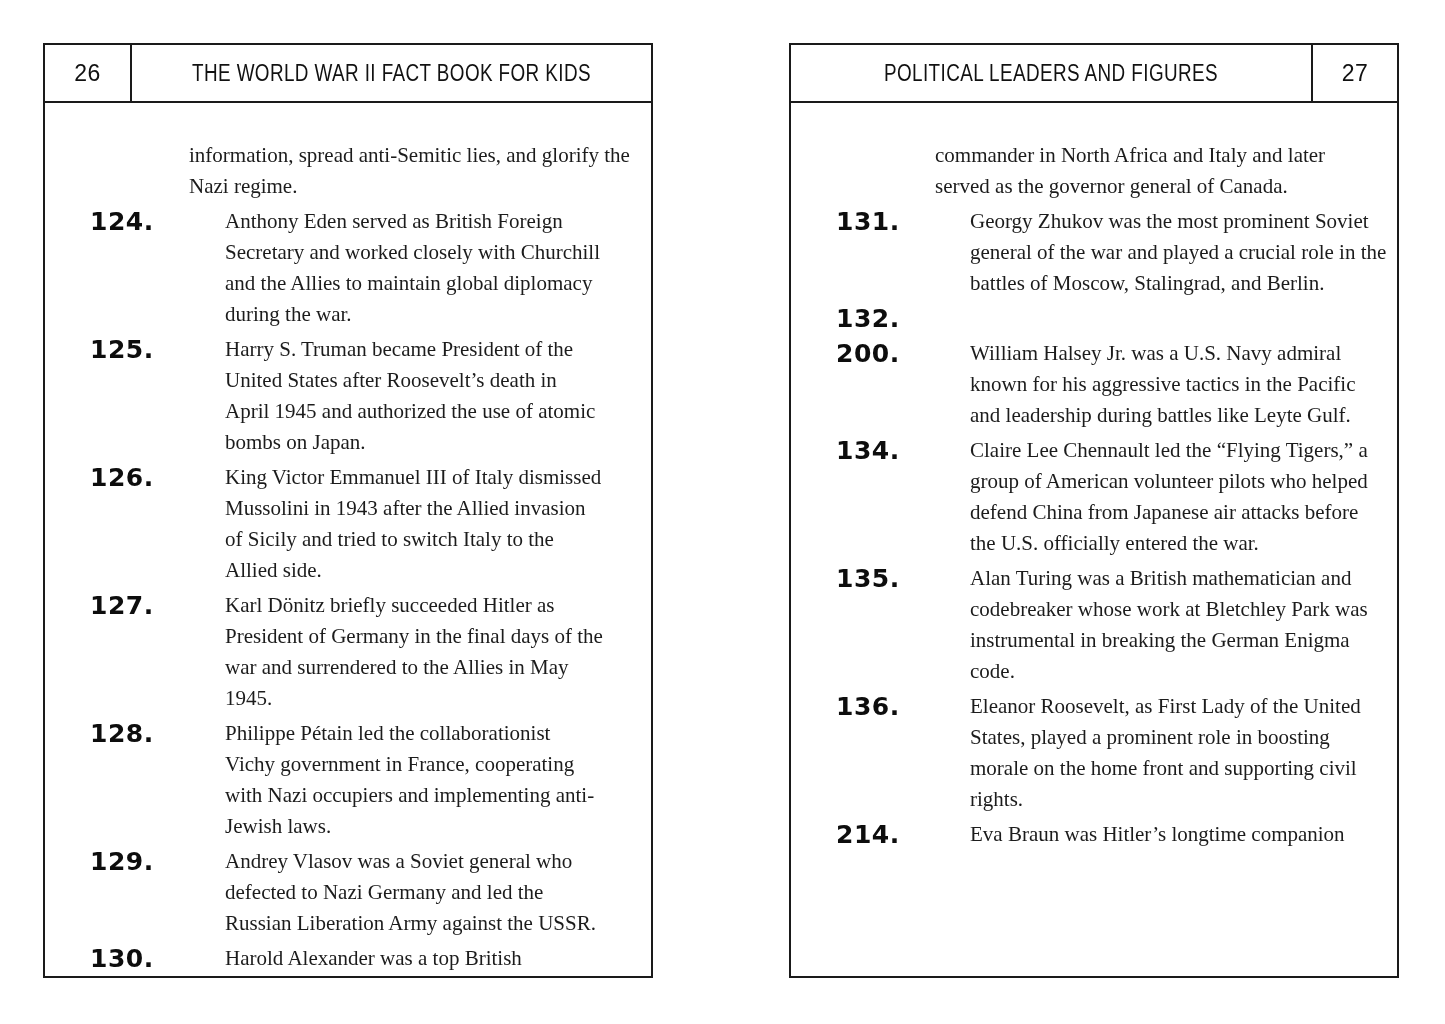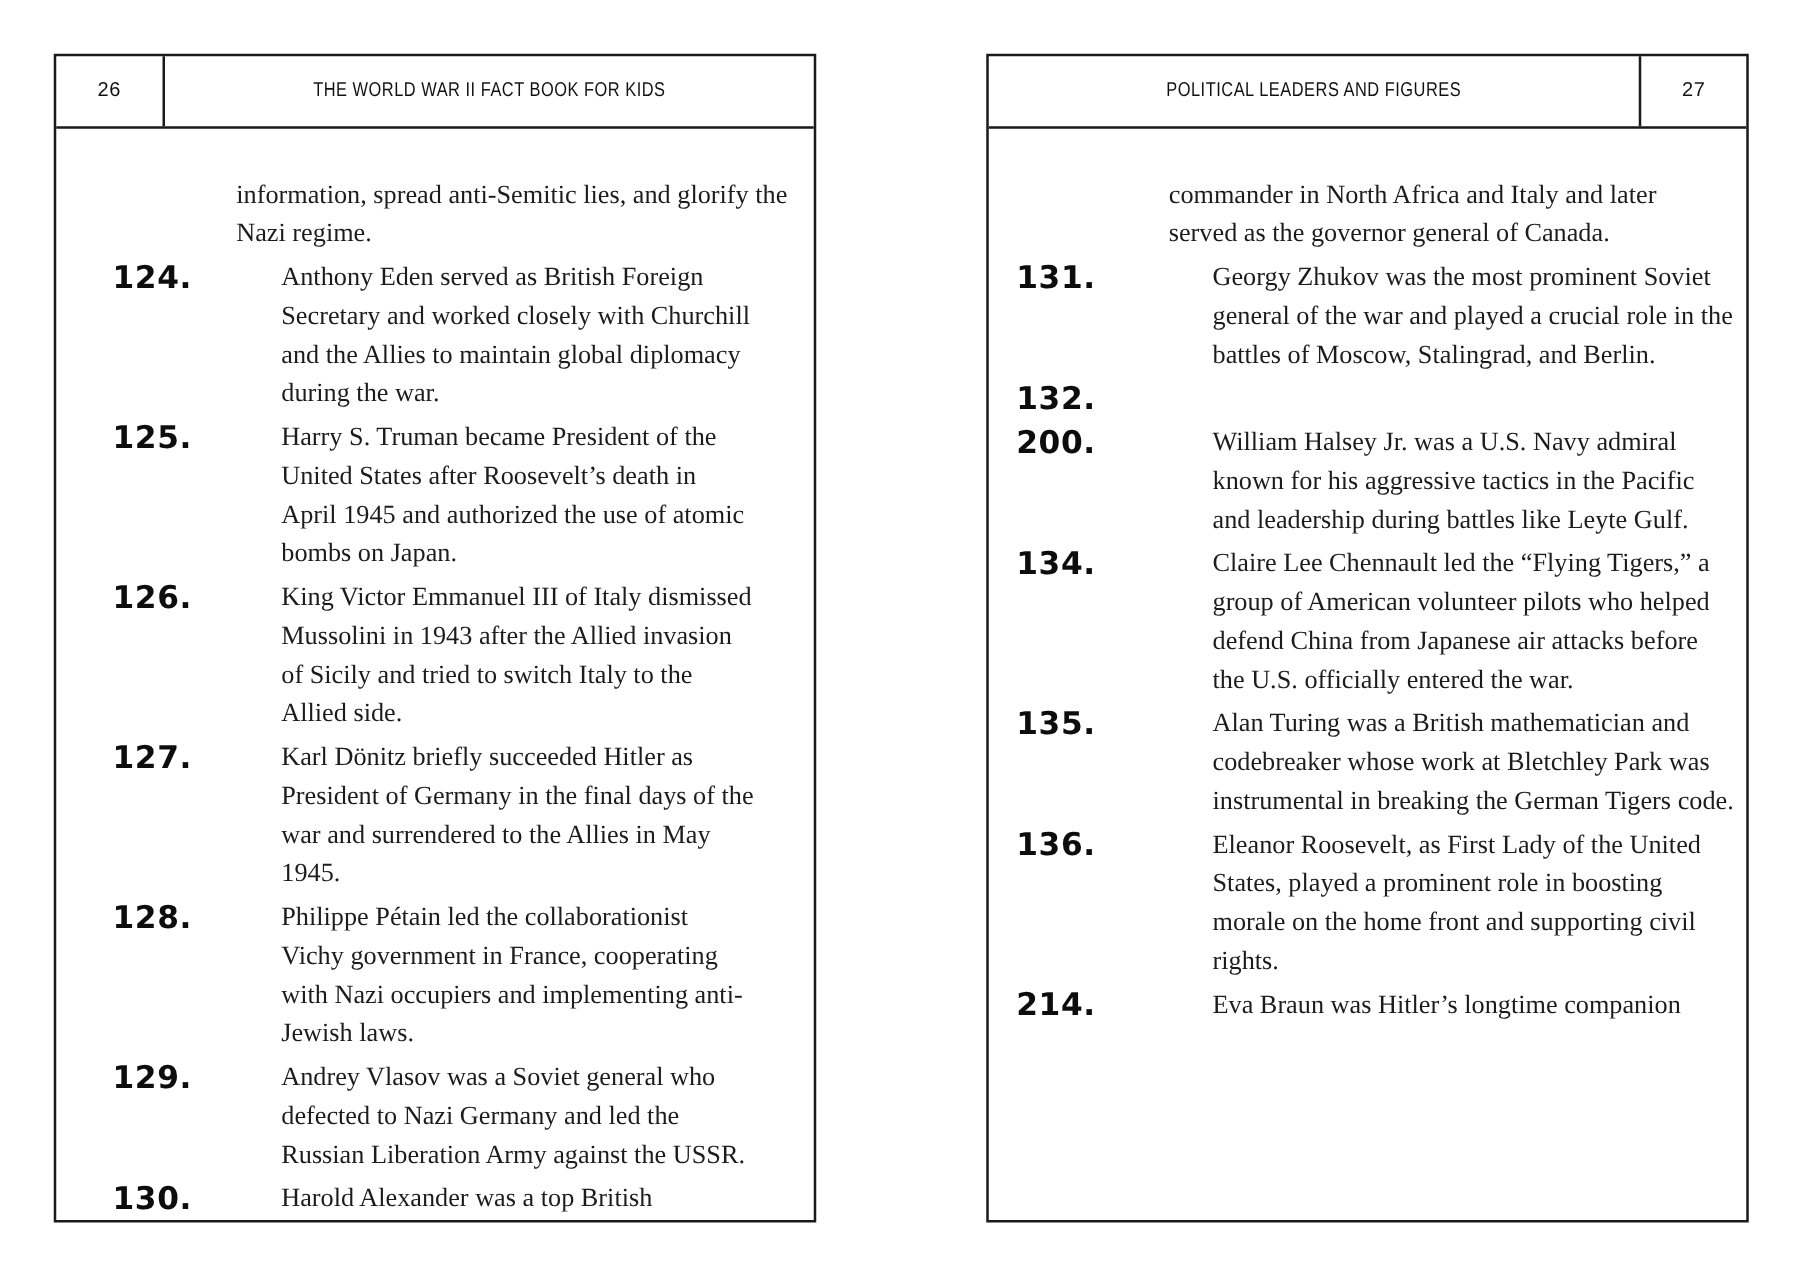"26" .header { font-size: 16px -> 23px }
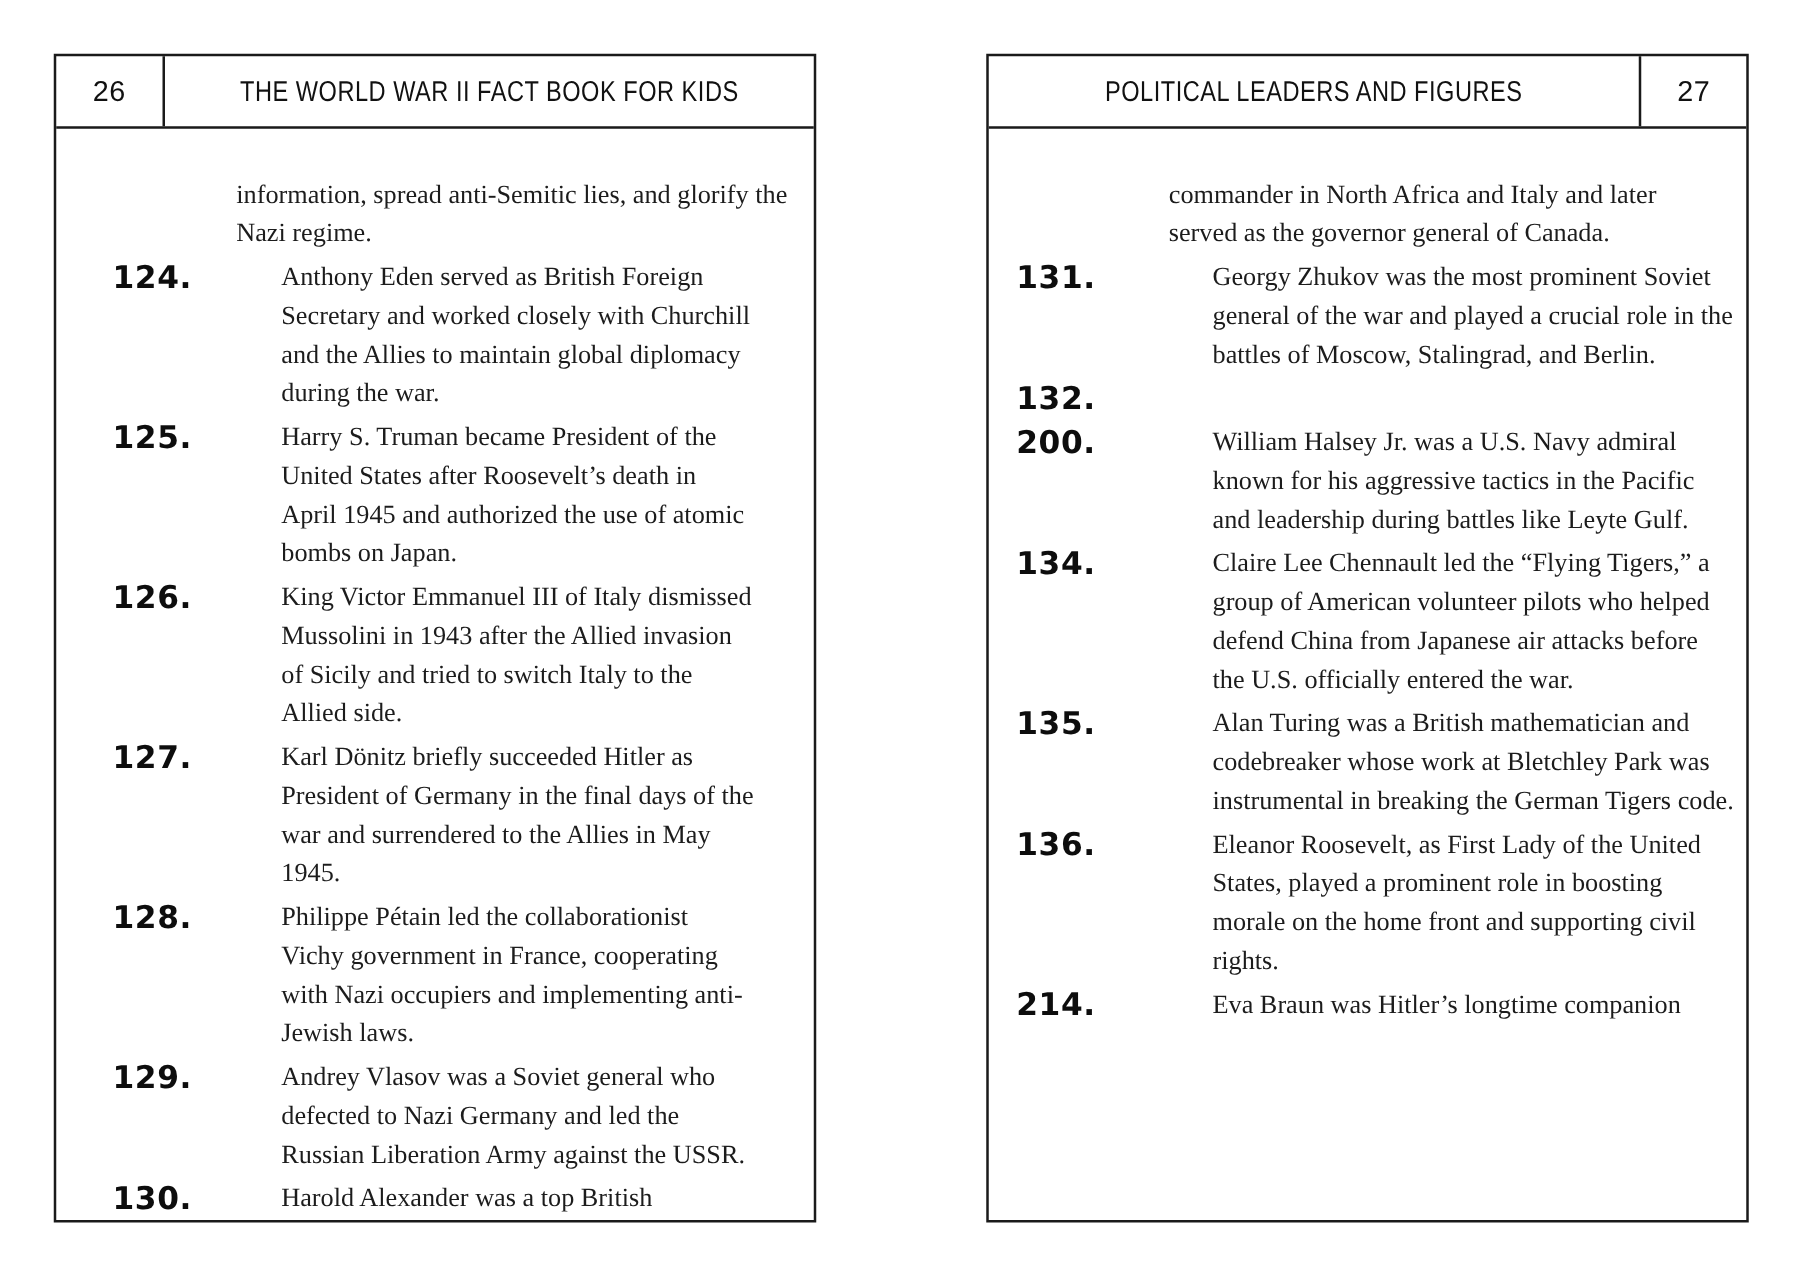"131." .page.right .fact .n { padding-left: 22px -> 45px }
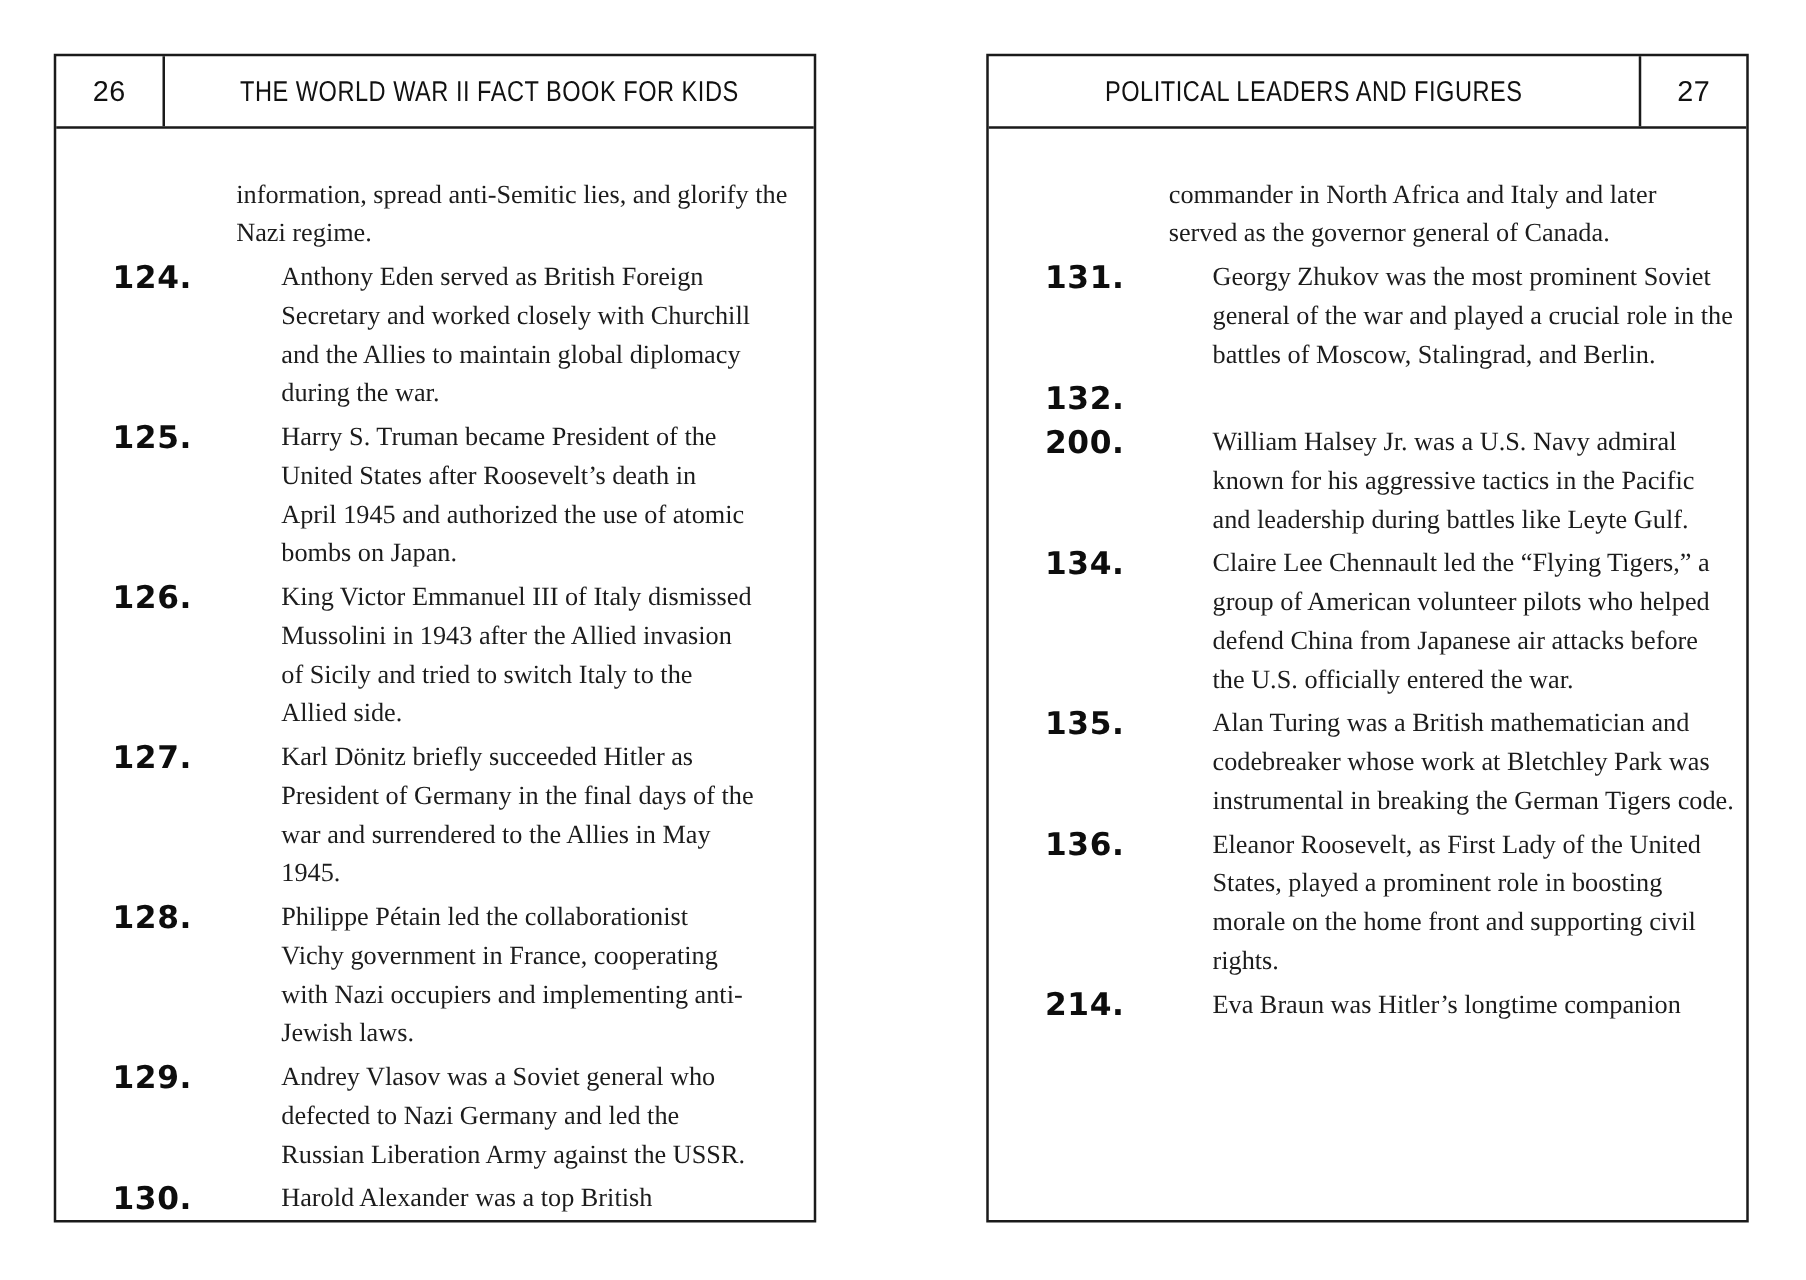"Alan Turing was a British" div.t { text: Tigers -> Enigma }
